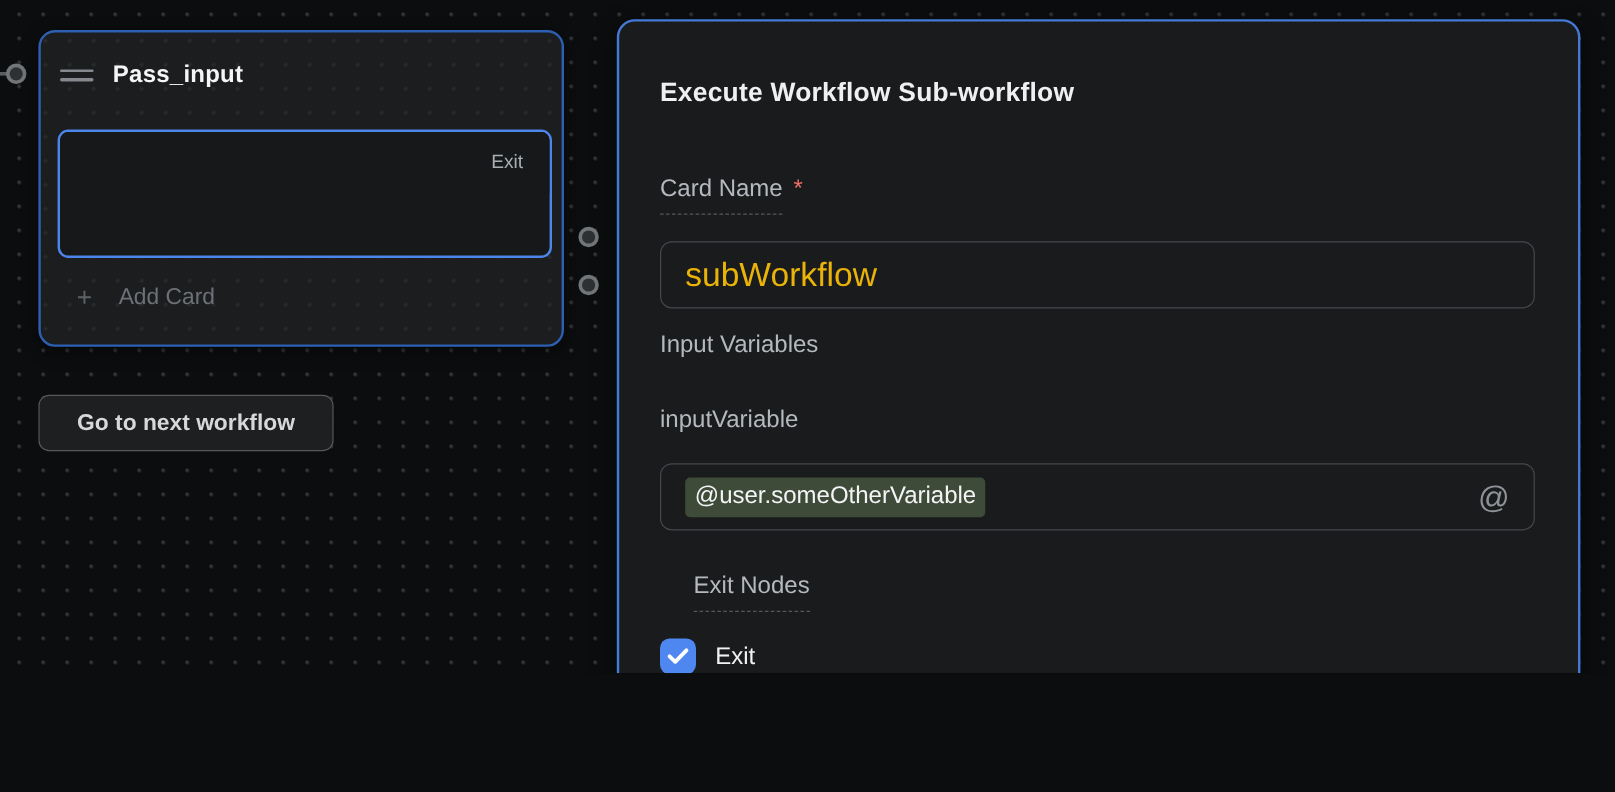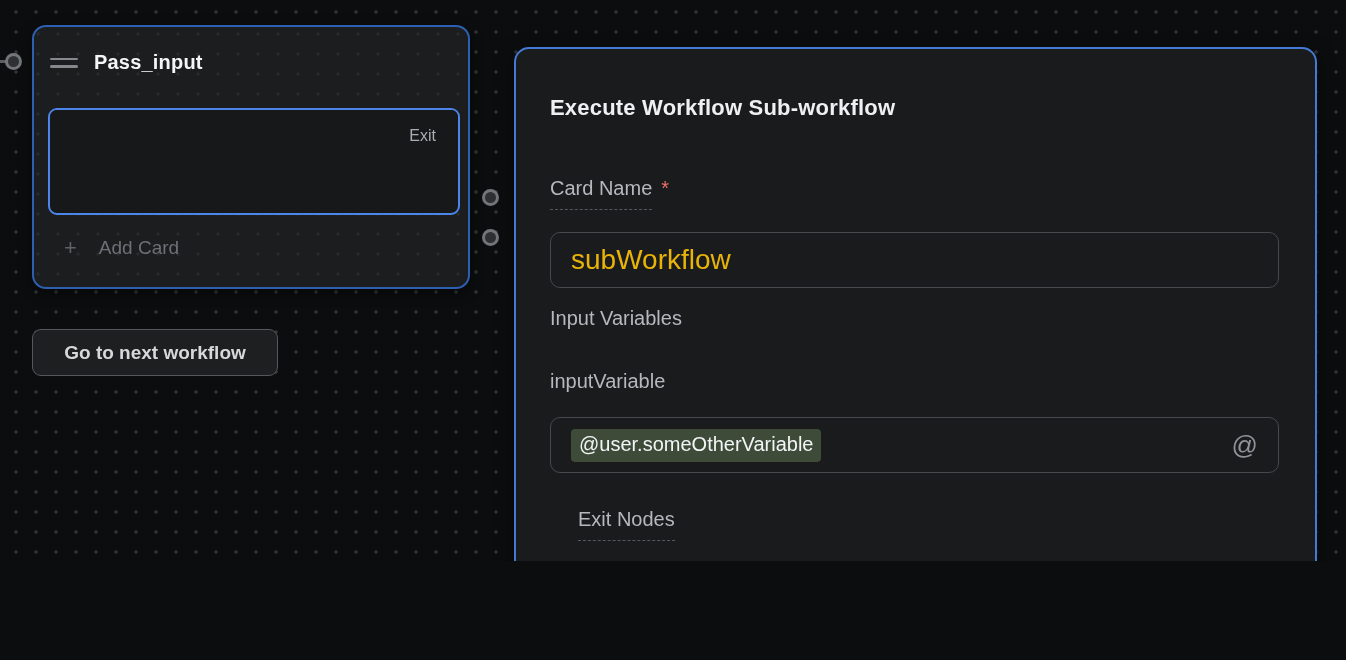"Execute Workflow Sub-workflow" .panel { top: 47px -> 16px }
